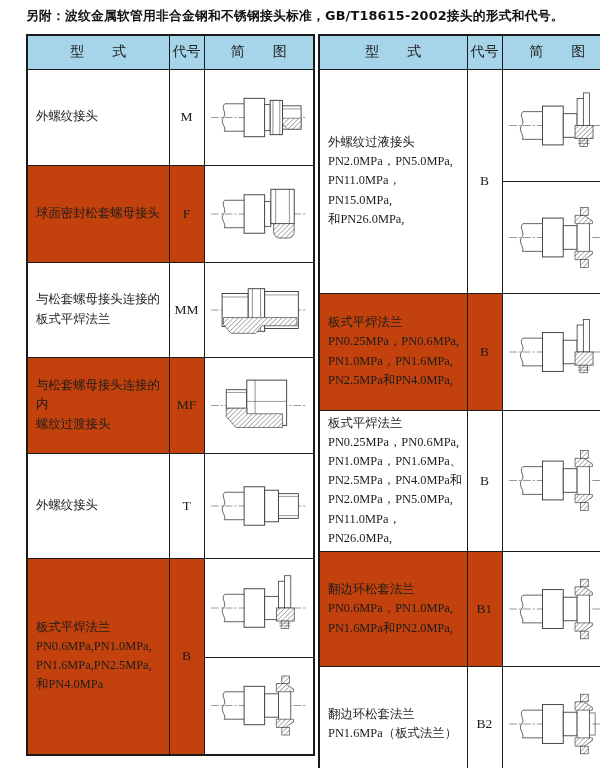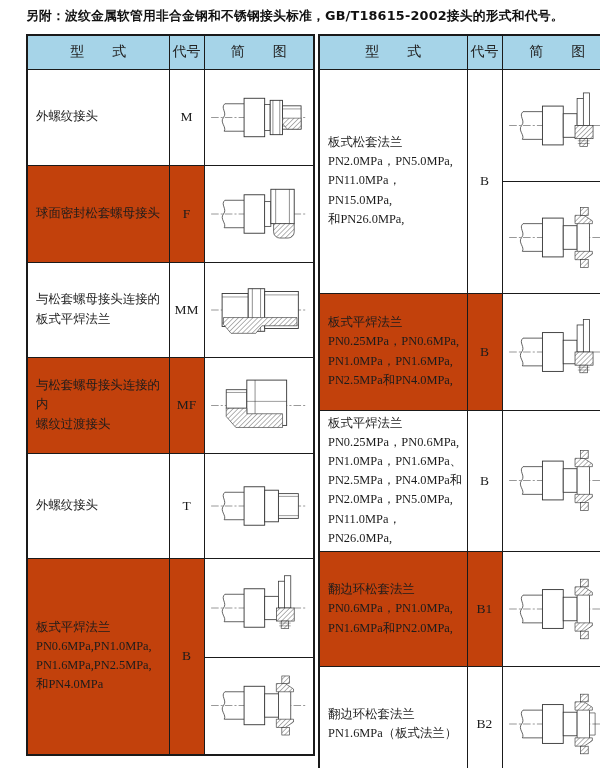"板式松套法兰" td.type { text: 板式松套法兰 -> 外螺纹过液接头 }
